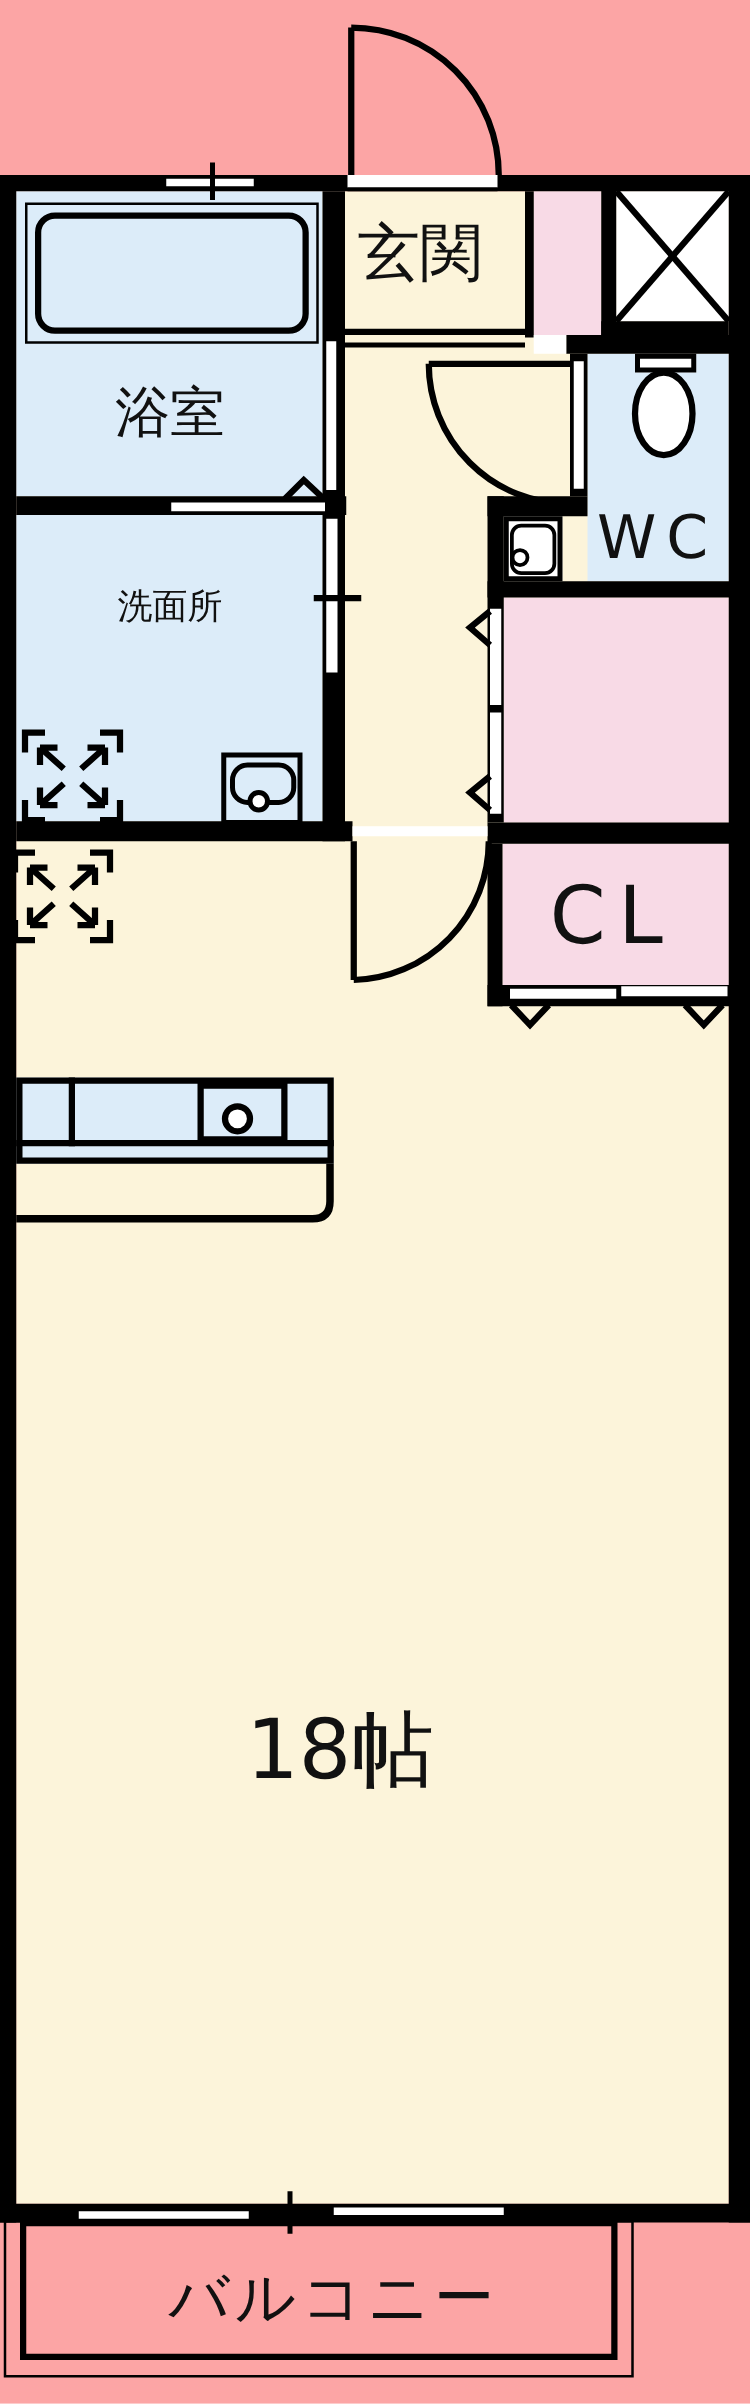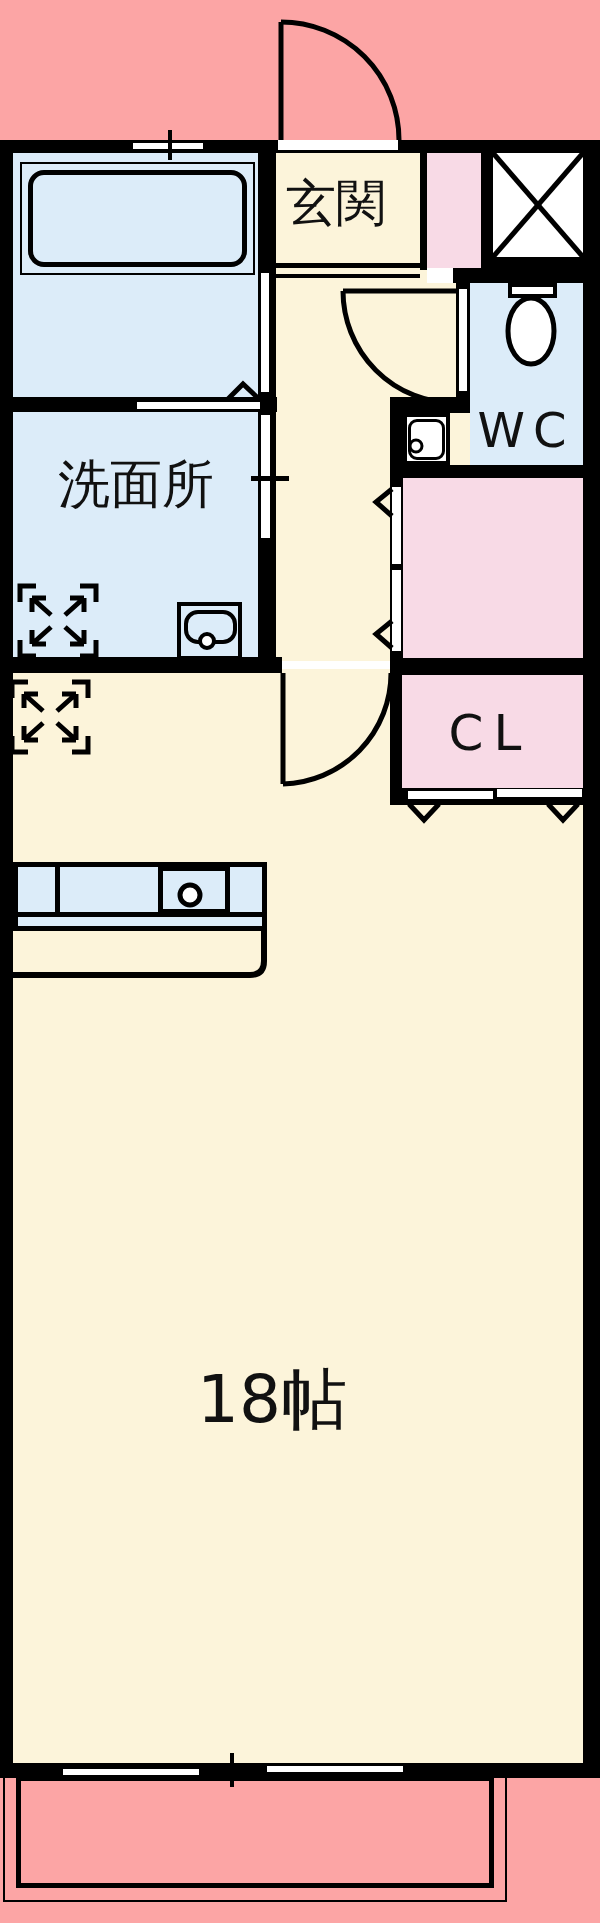"浴室" div.label { html: none -> <div>浴室</div> }
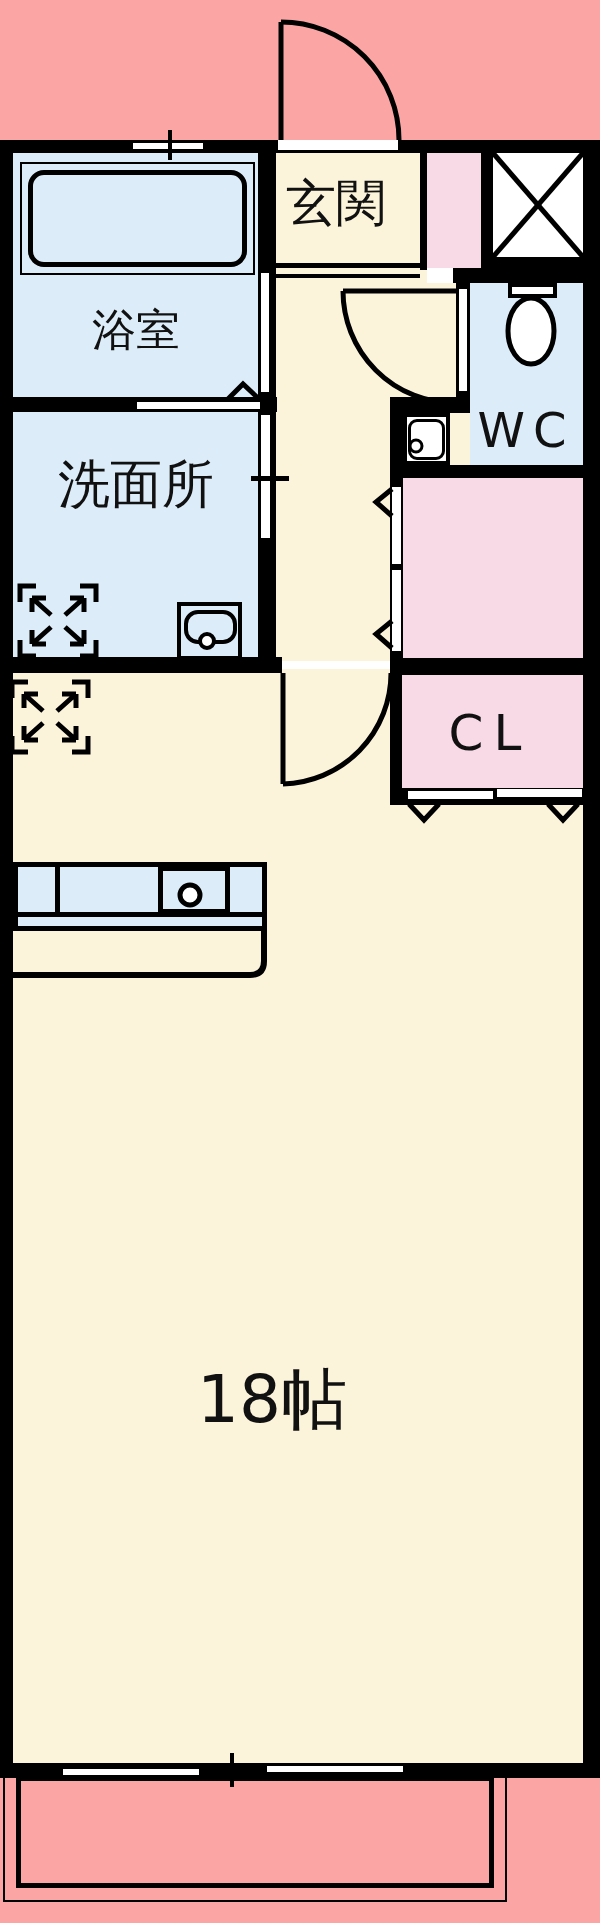"洗面所" div.label { font-size: 52px -> 28px }
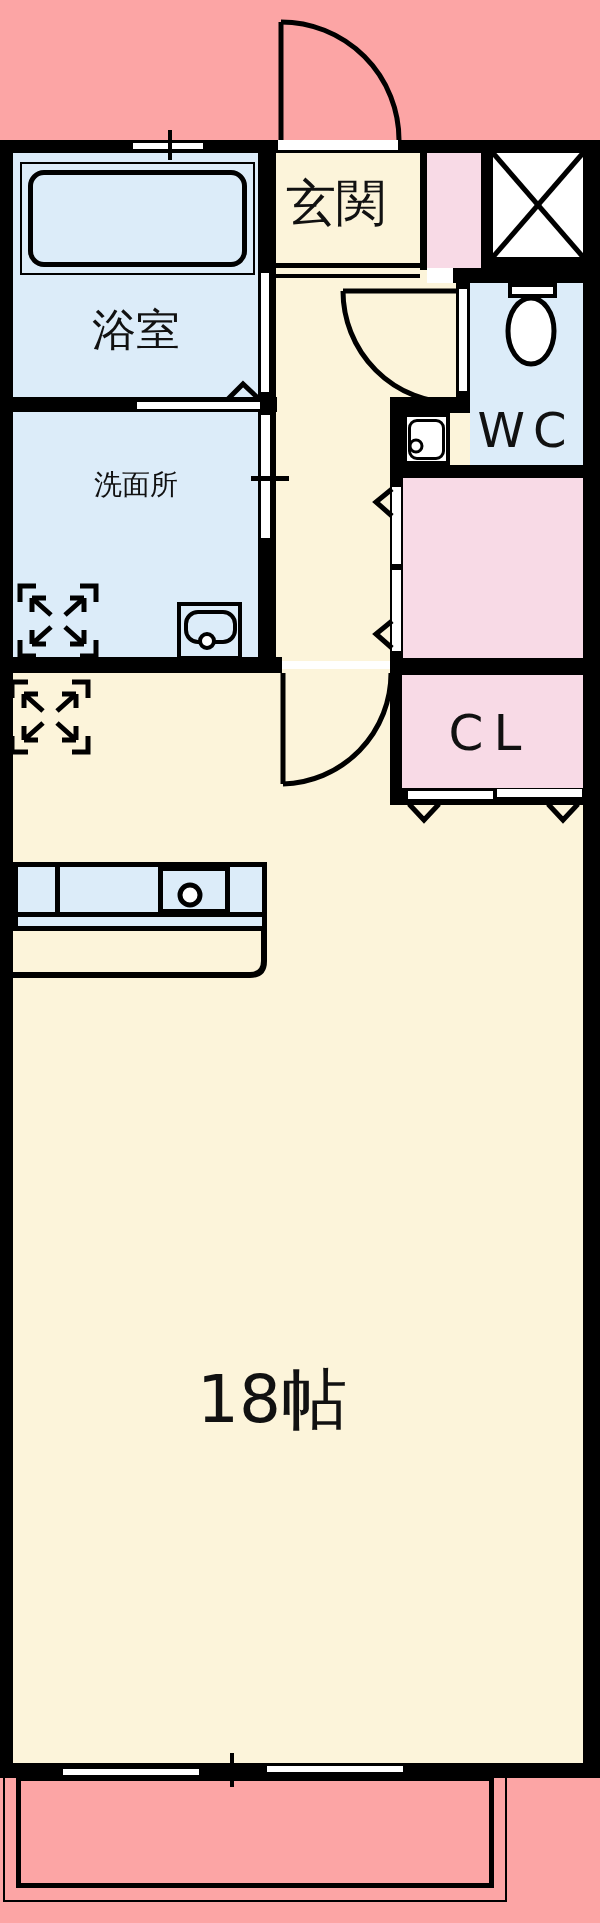"CL" div.label { font-size: 50px -> 64px }
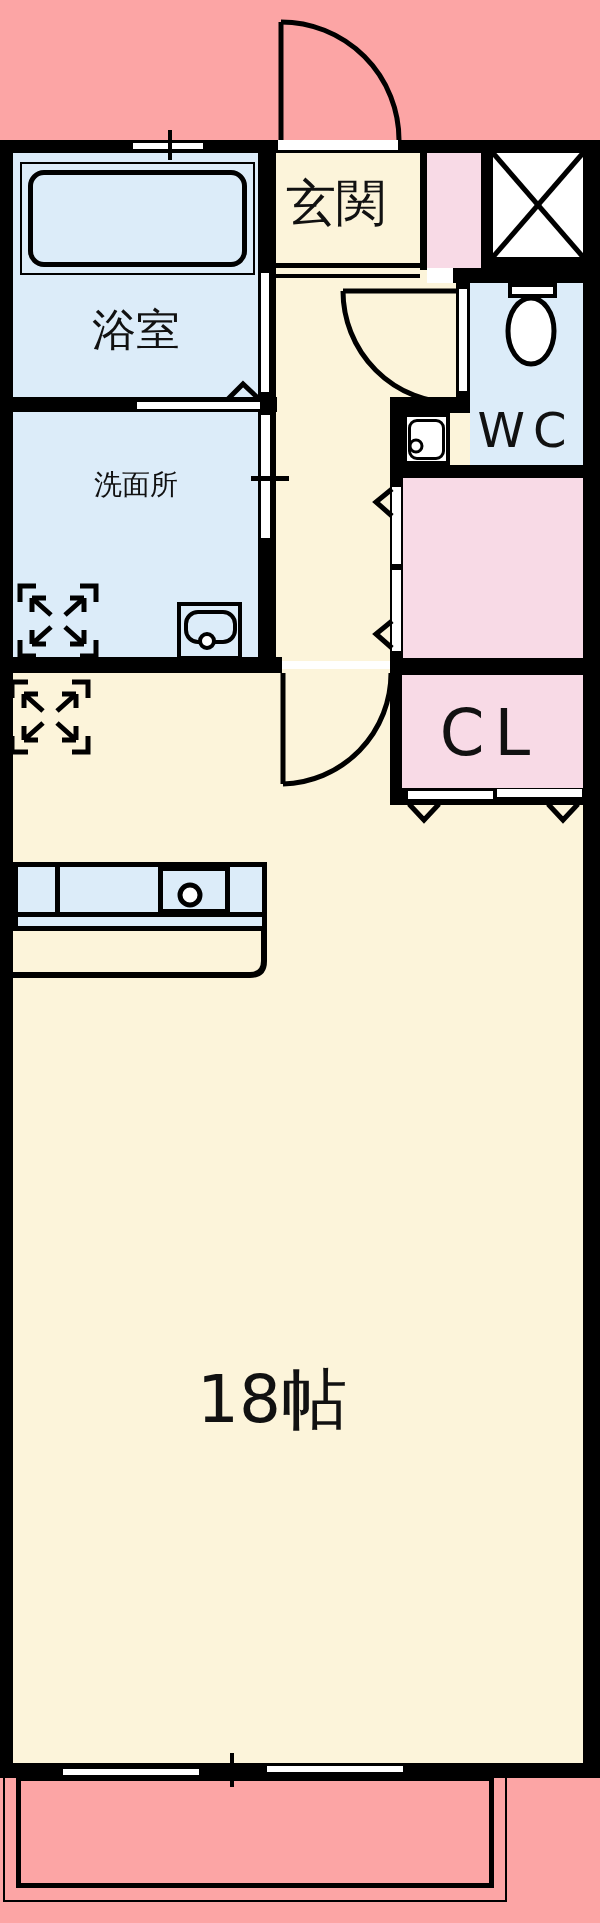"バルコニー" div.label { html: none -> <div>バルコニー</div> }
